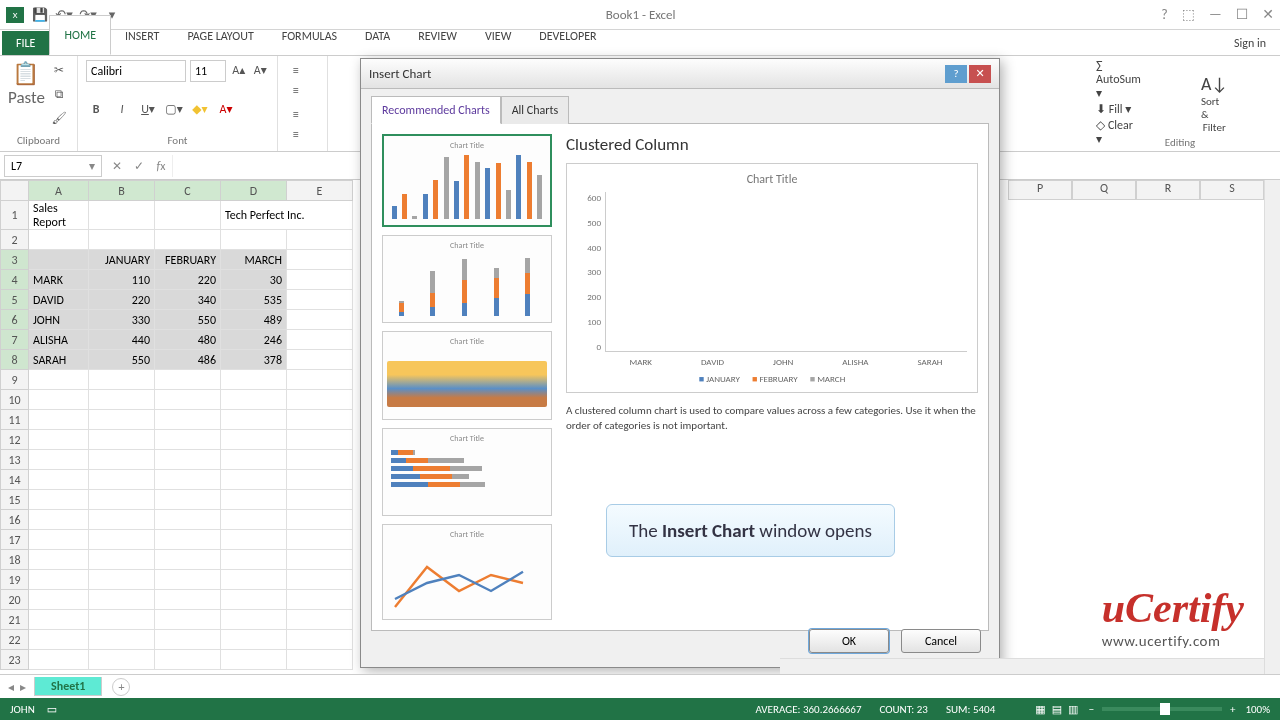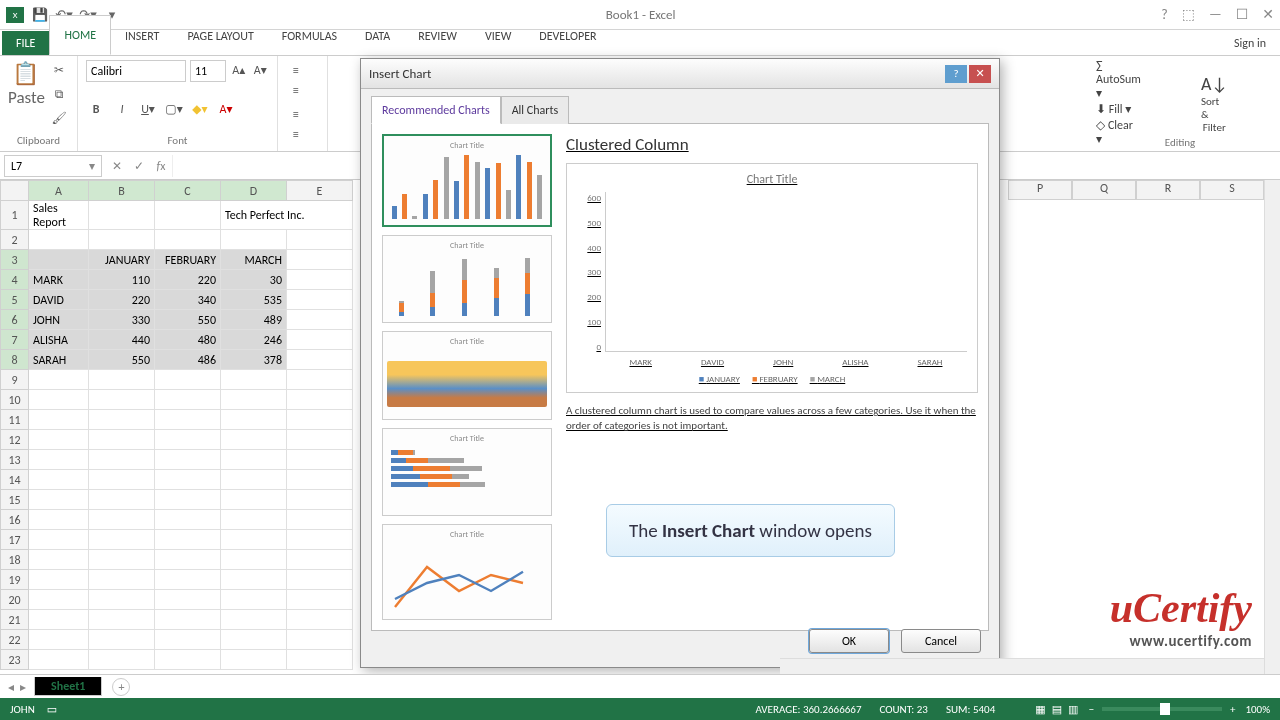"Clustered Column" .preview-col { text-decoration: underline -> none }
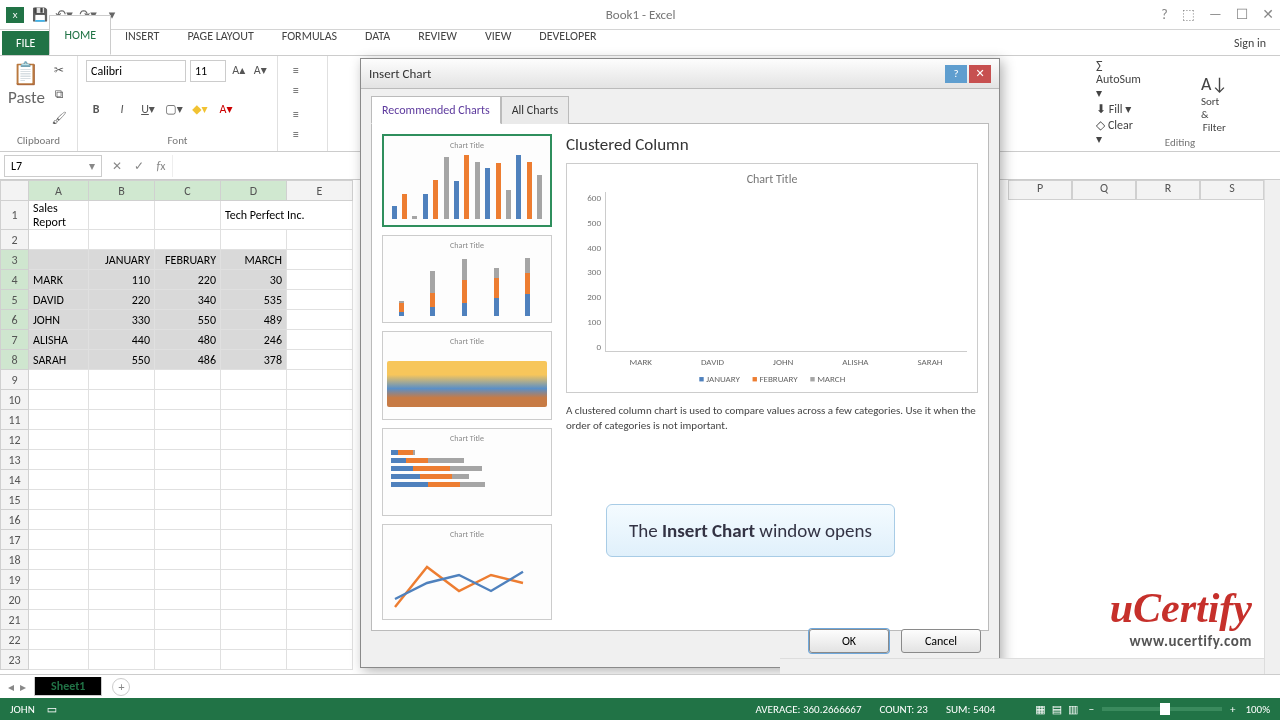"uCertify" .watermark { right: 28px -> 36px; text-align: right -> none }
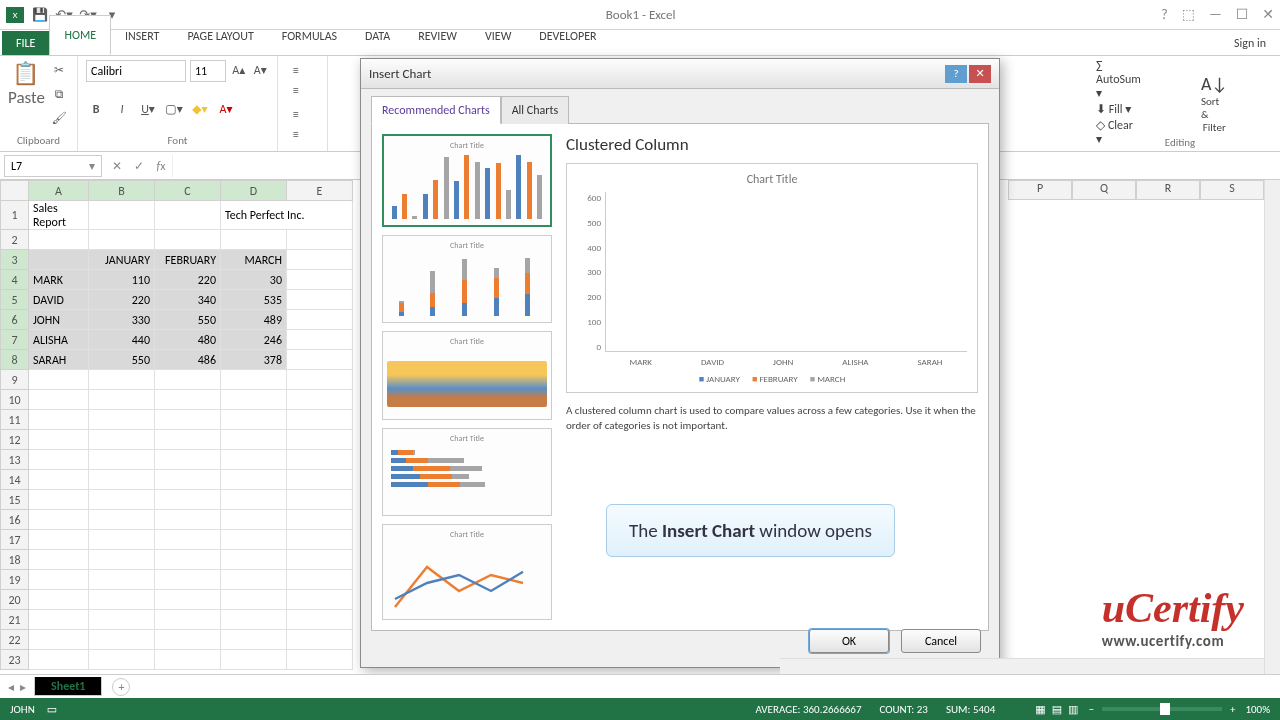"www.ucertify.com" .watermark .url { font-weight: bold -> none }
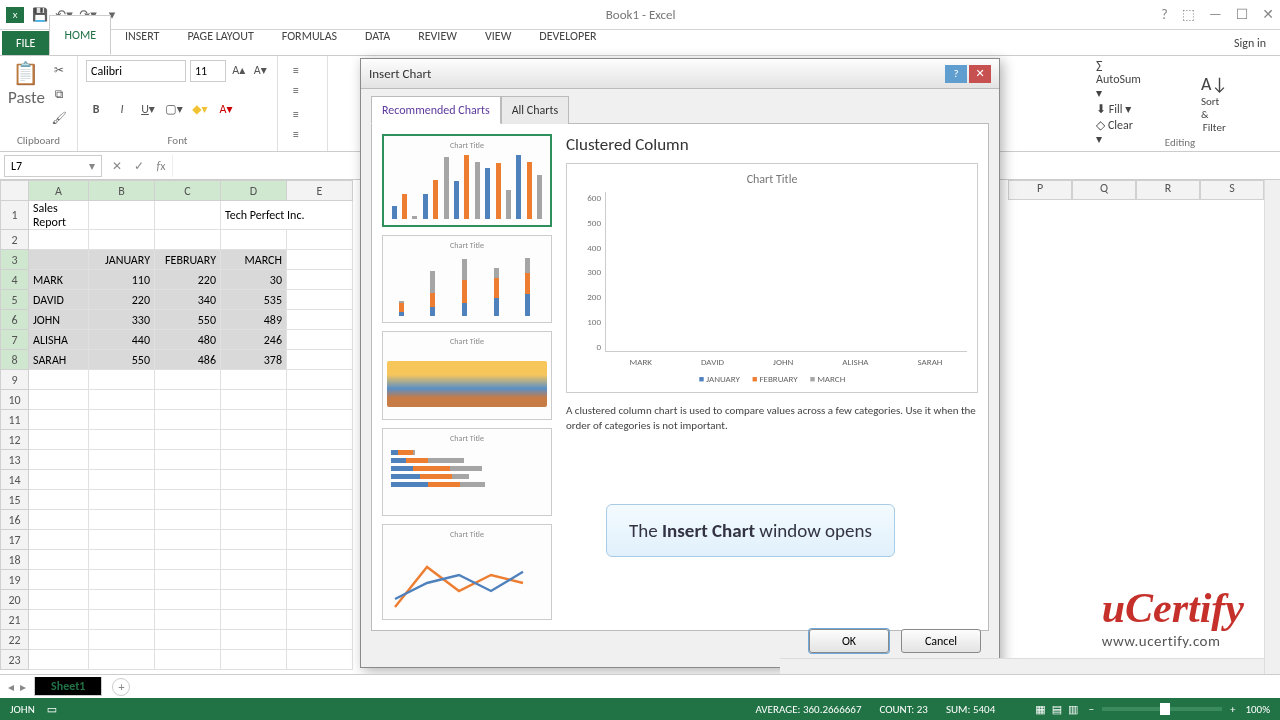"Sheet1" .sheettabs .stab { background: #000000 -> #5eead4 }
